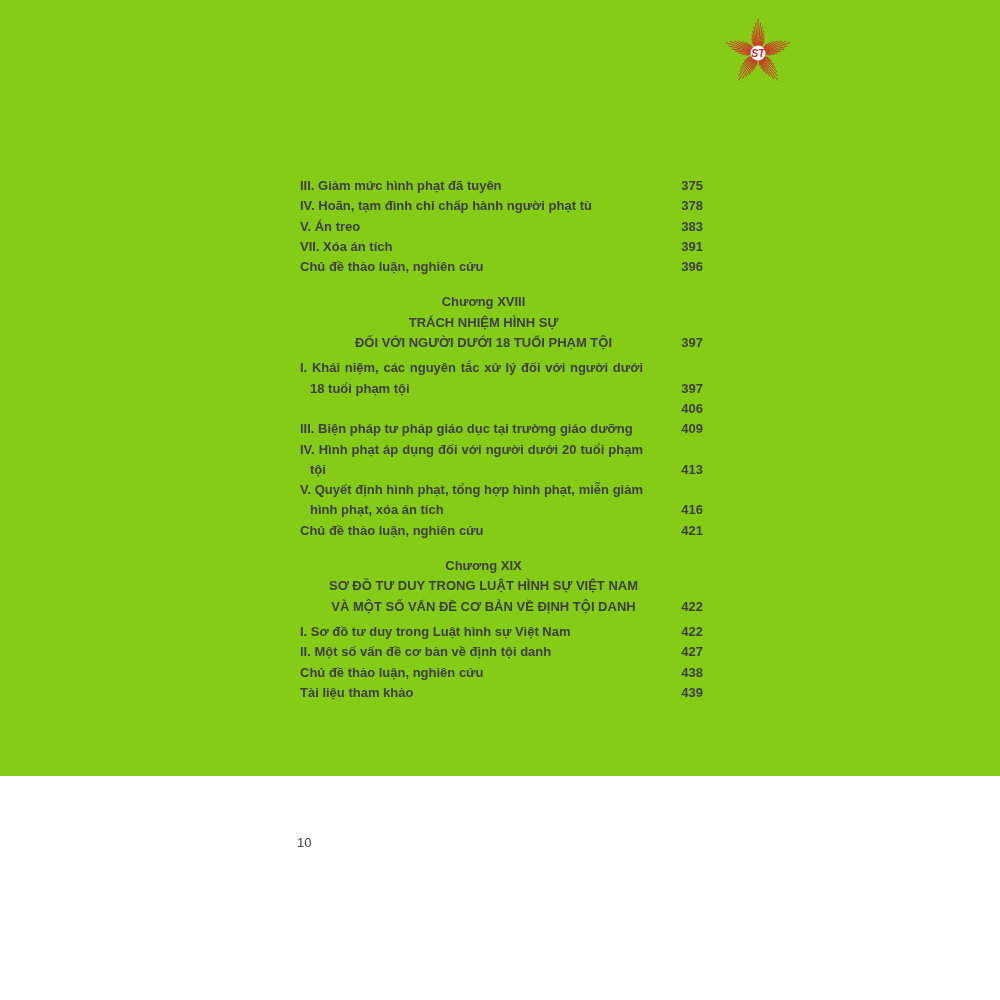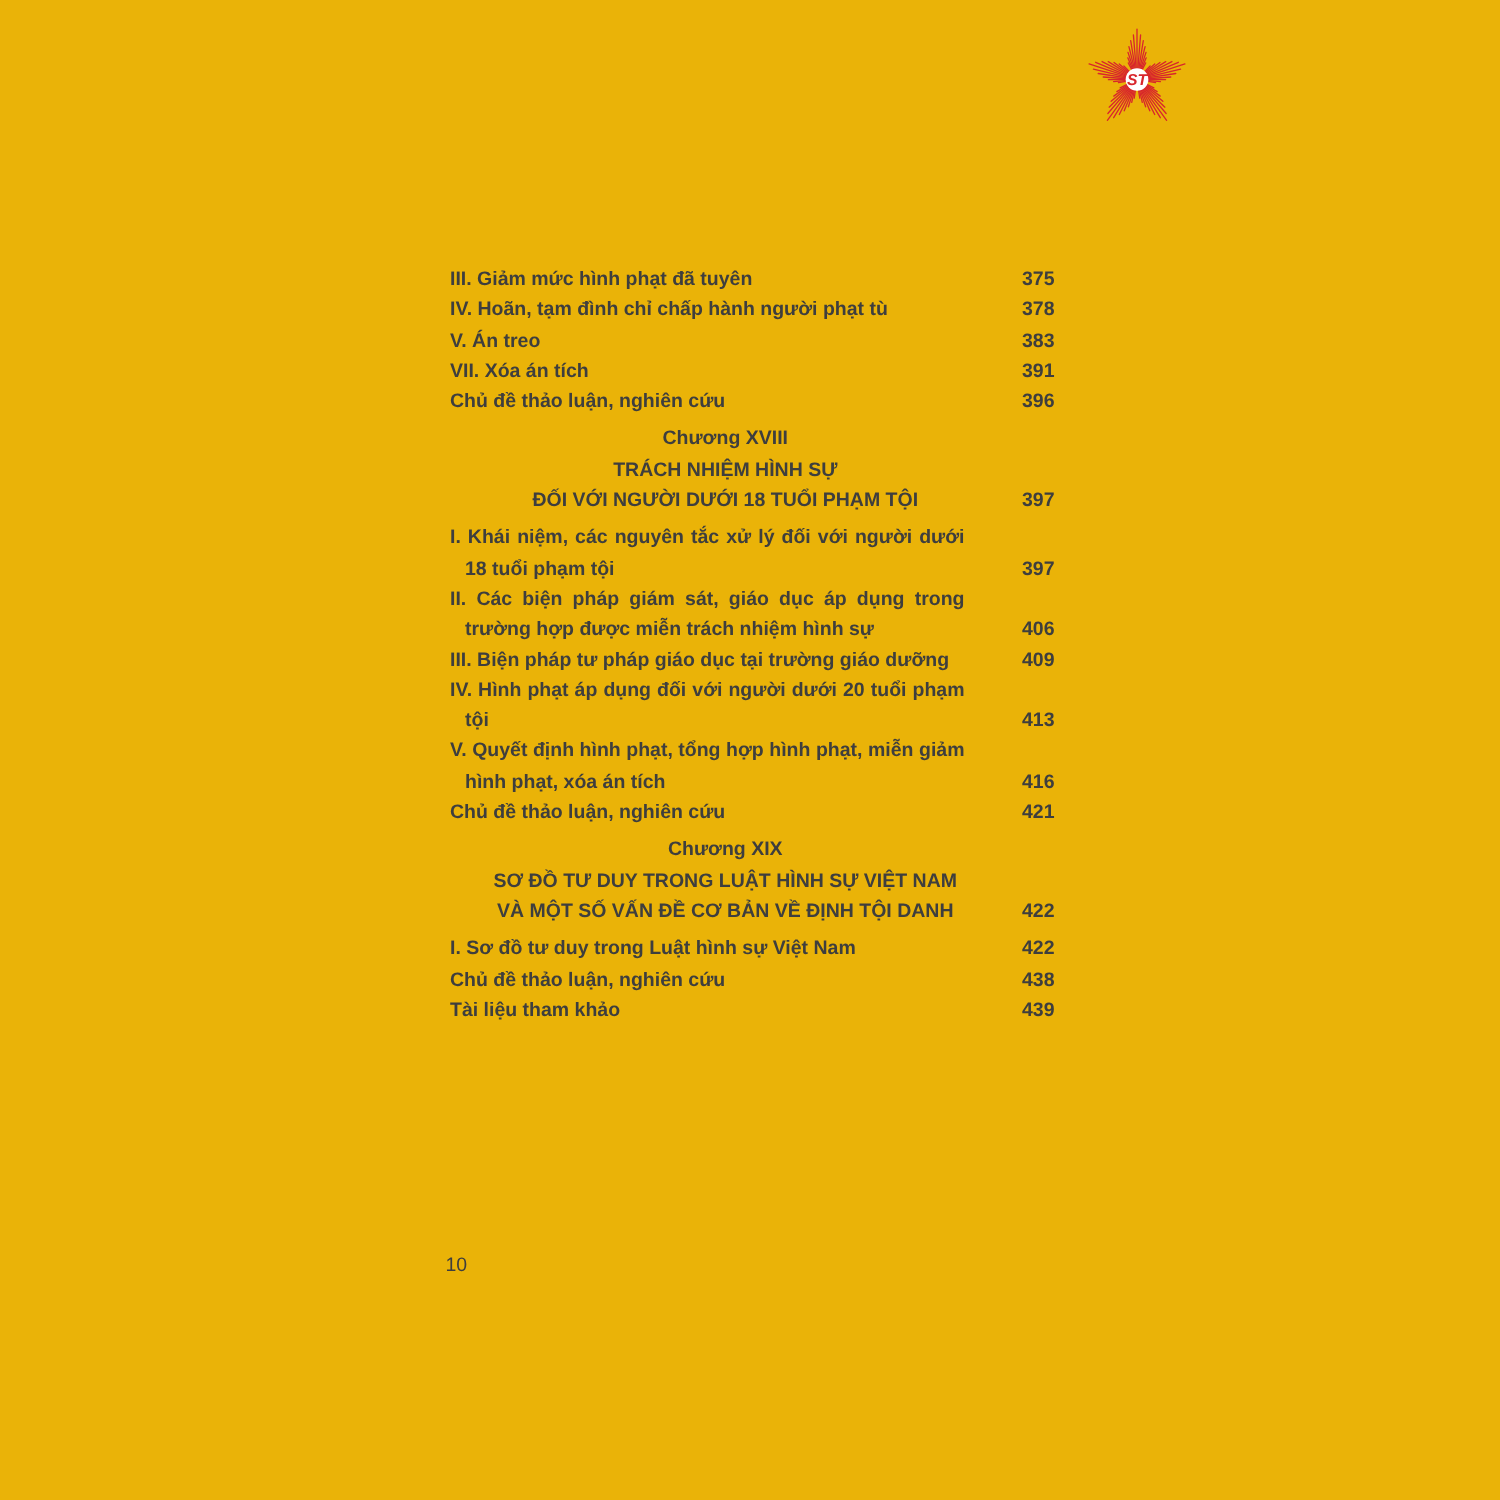"ST" .page { background: #eab308 -> #84cc16; height: 1000px -> 776px }
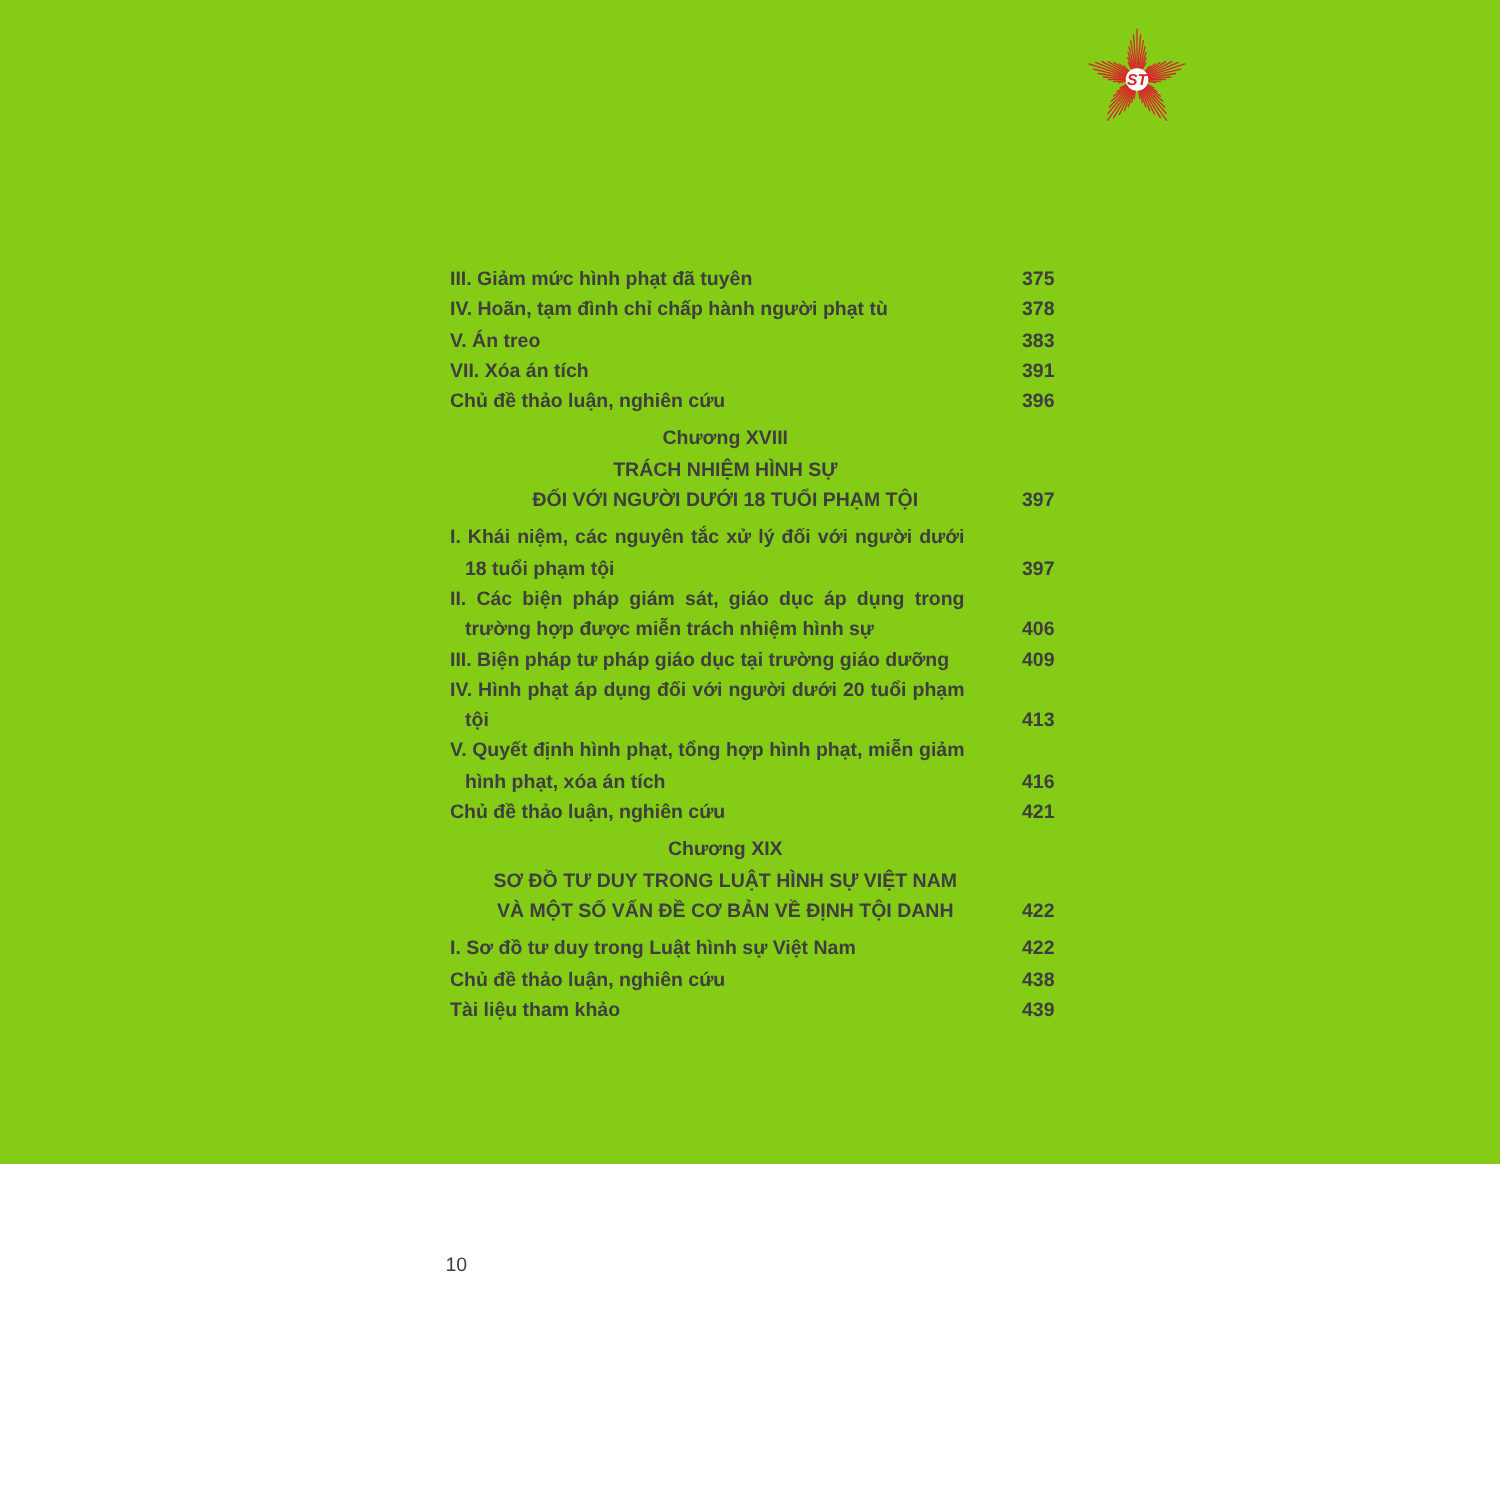"Chương XVIII" .row.chapter-label { margin-top: 5px -> 15px }
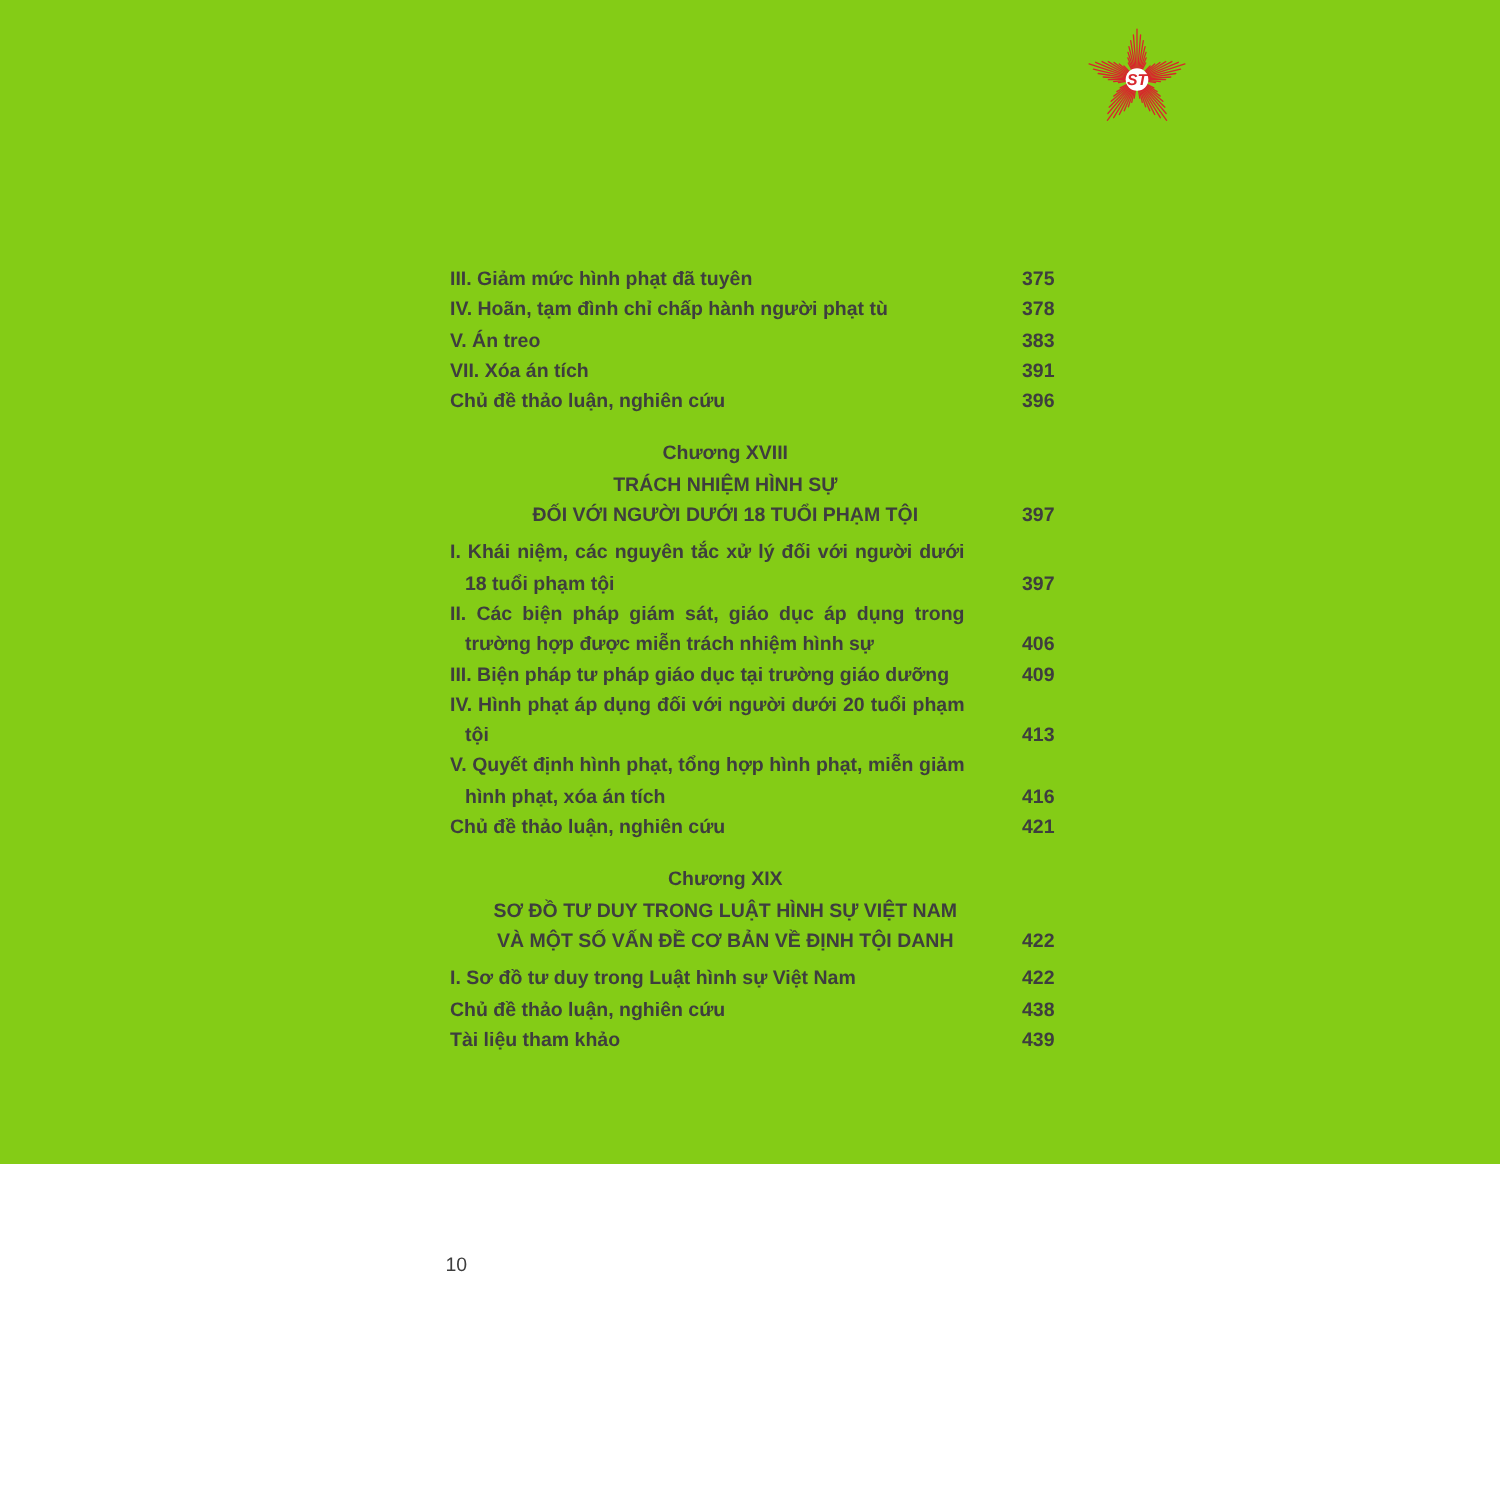"II. Các biện pháp giám" div.t { html: <div>II. Các biện pháp giám sát, giáo dục áp dụng trong trường hợp được miễn trách nhiệm hình sự</div> -> none }
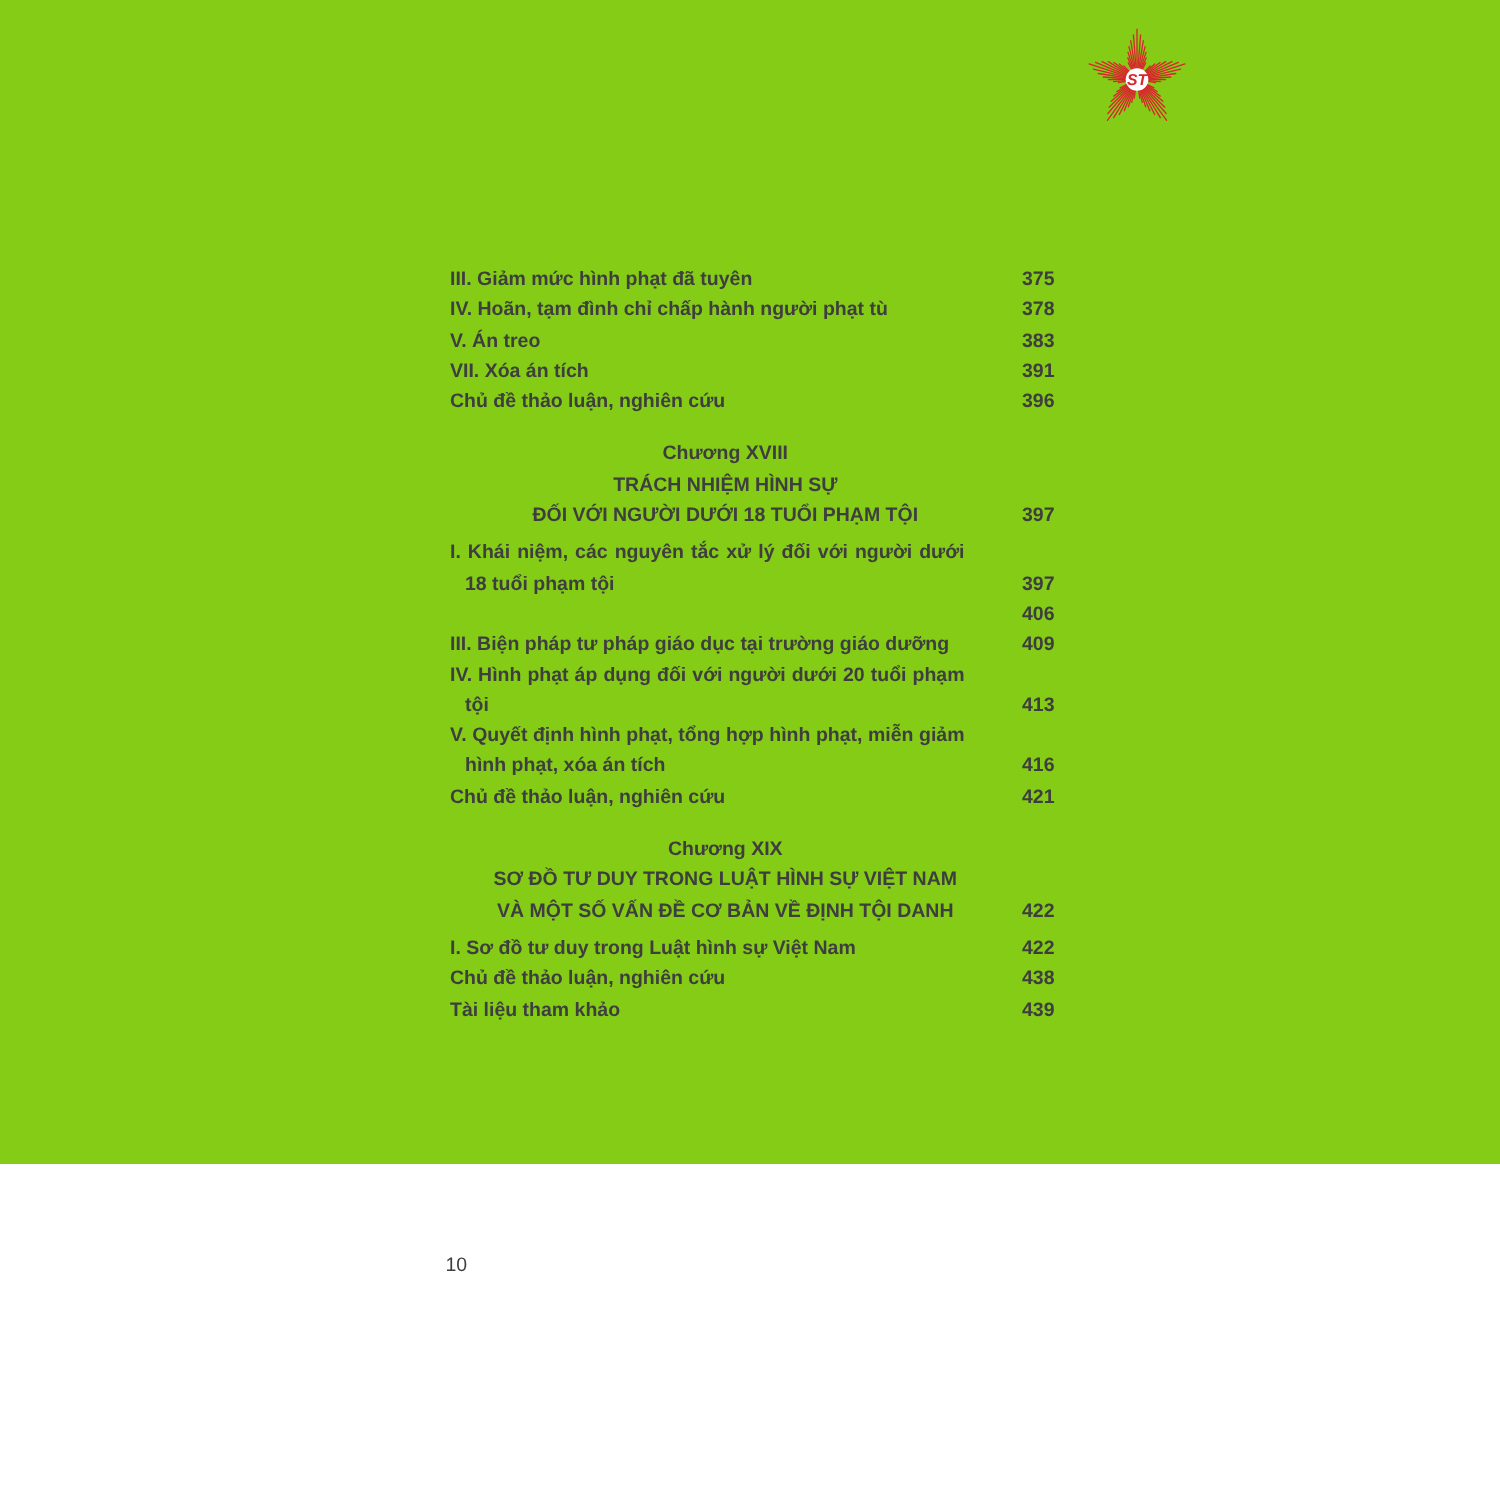"II. Một số vấn đề" div.row { html: none -> <div> <div>II. Một số vấn đề cơ bản về định tội danh</div> <div>427</div> </div> }
